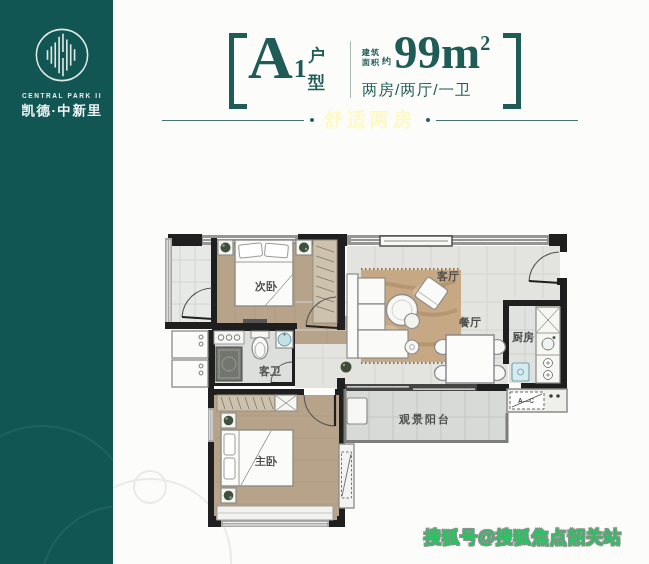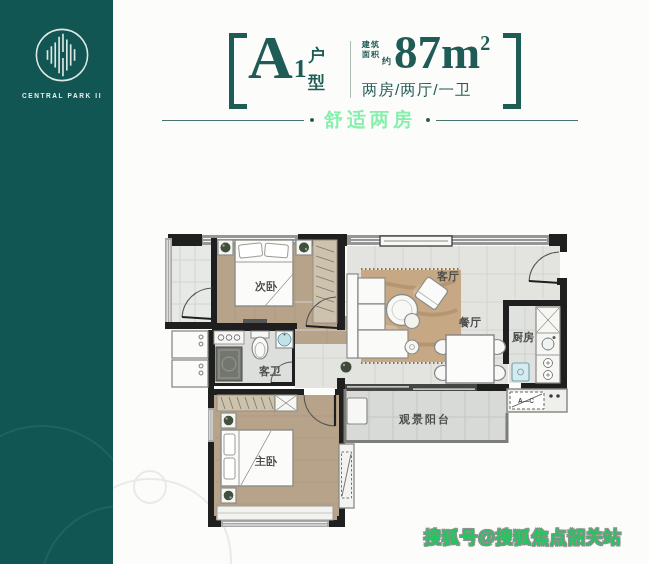"建筑" .prefix { margin-bottom: 13px -> 5px }
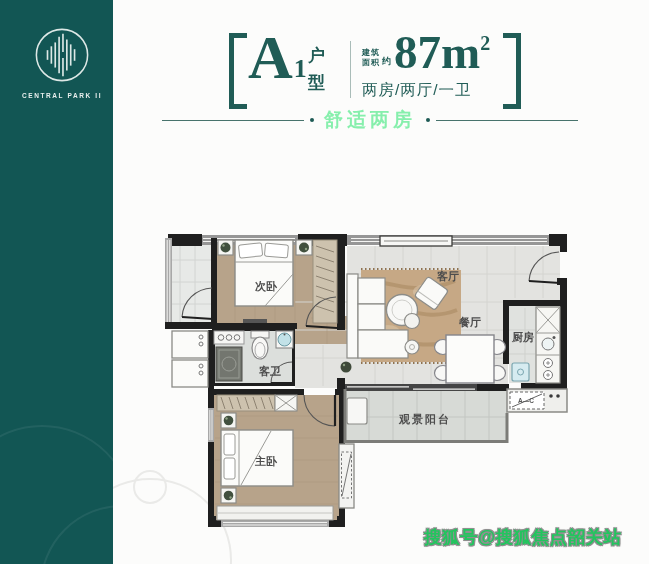"87m" span { text: 87m -> 99m }
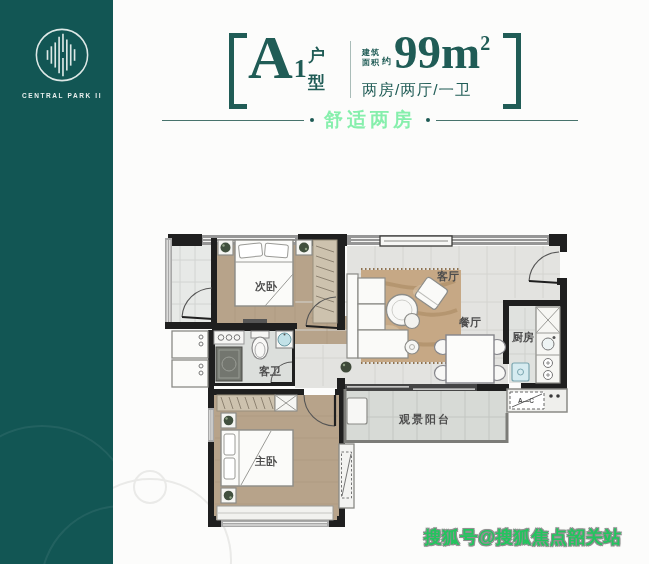"凯德·中新里" div.cn { html: none -> <div>凯德·中新里</div> }
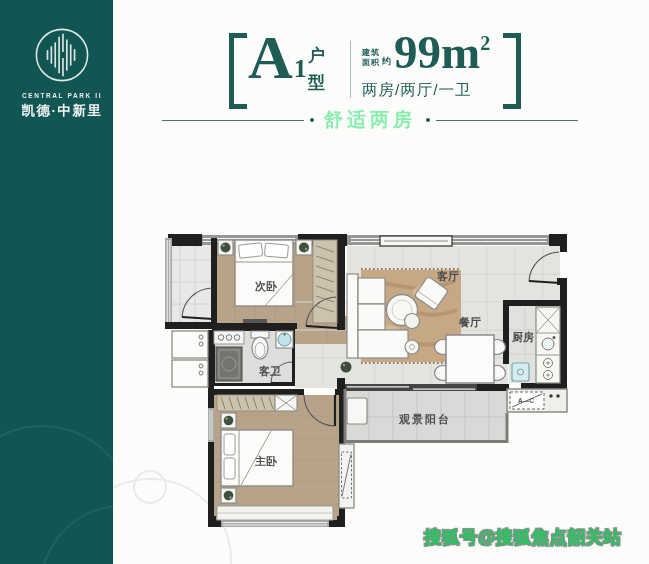"舒适两房" #tagline { color: #86efac -> #fef9c3 }
